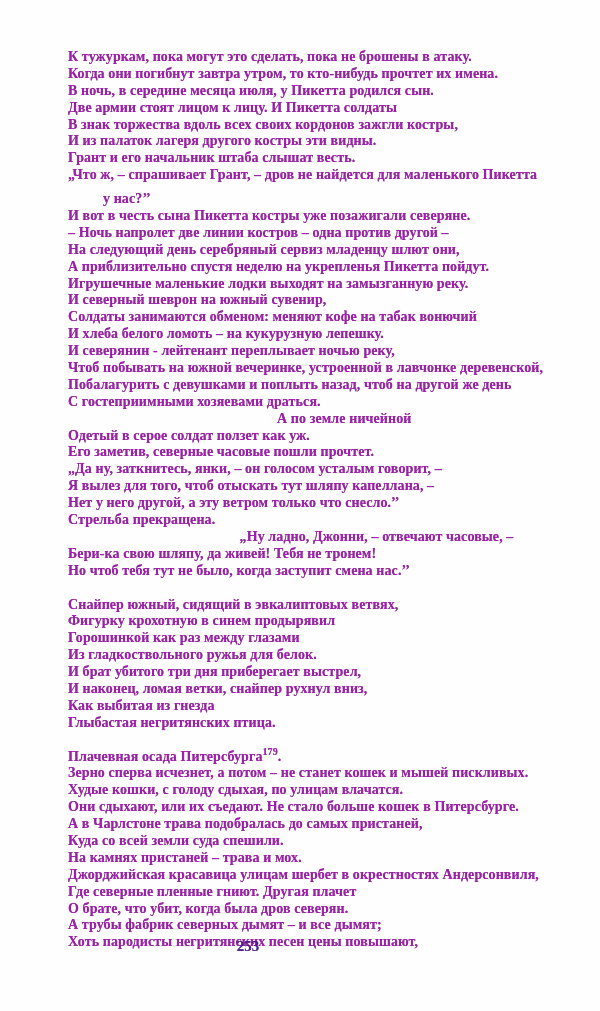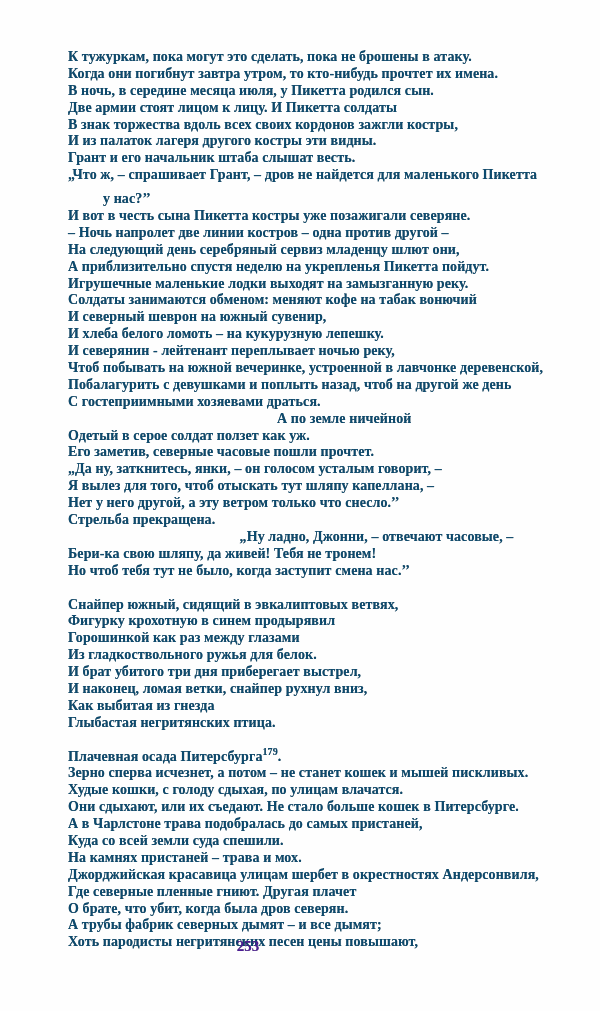"К тужуркам, пока могут это" .poem { color: #0c4a6e -> #a21caf }
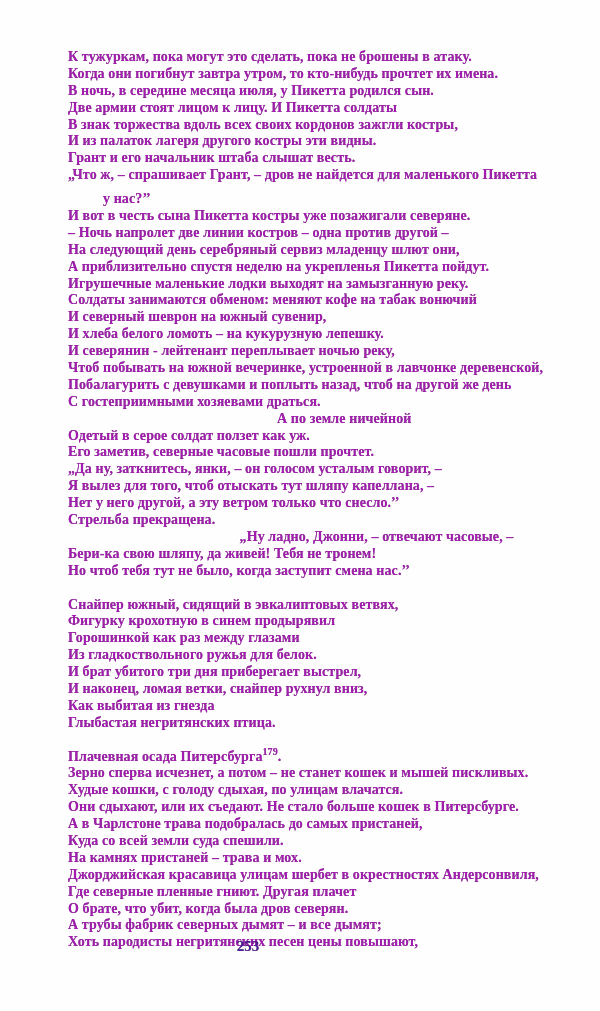"Солдаты занимаются обменом: меняют кофе" div.line { order: before "И северный шеврон на южный" -> after "И северный шеврон на южный" }
